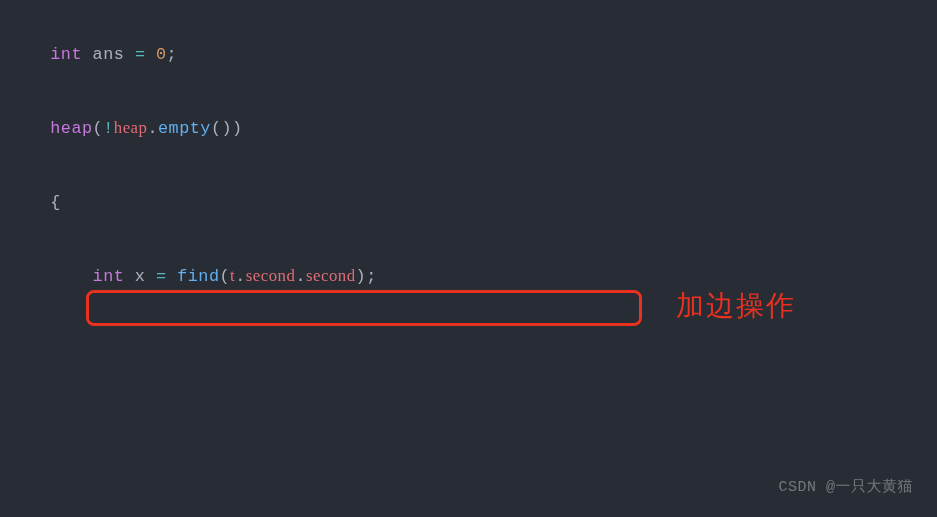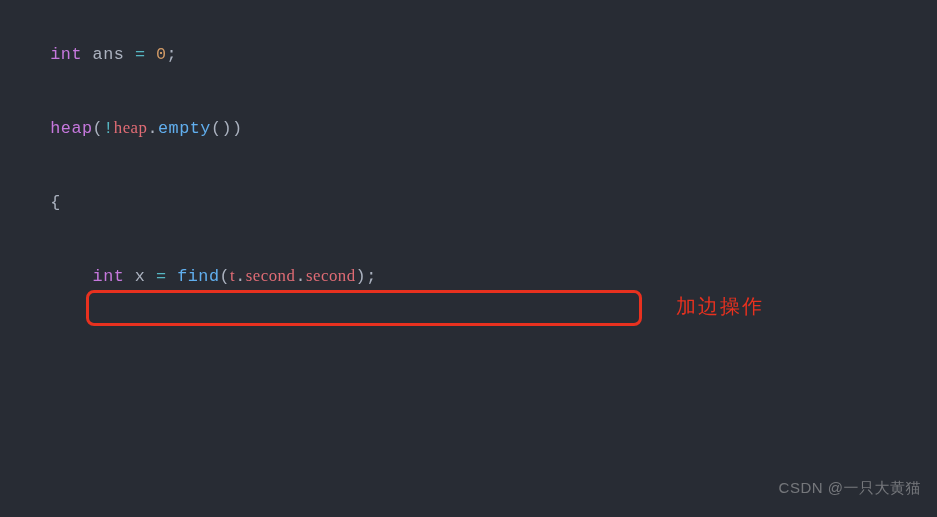"加边操作" .annotation { font-size: 20px -> 28px }
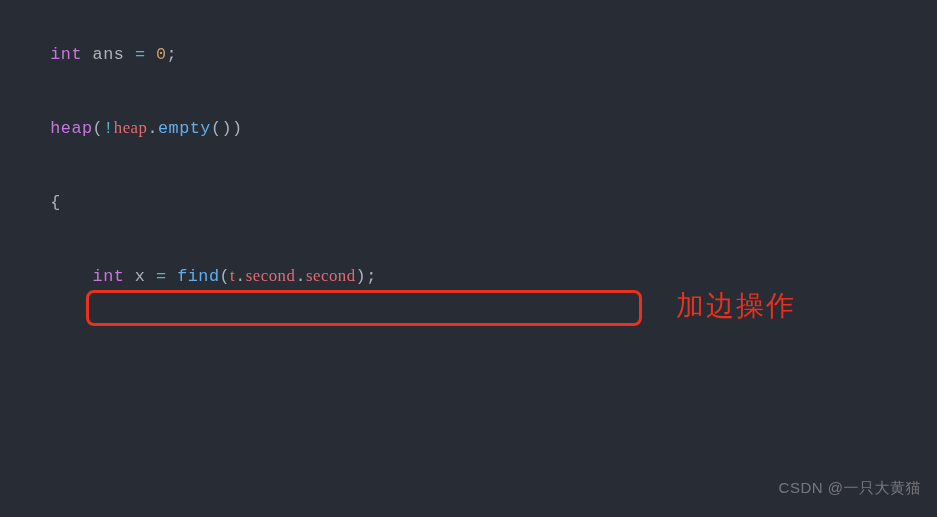"CSDN @一只大黄猫" .watermark { font-family: Liberation Sans, sans-serif -> Liberation Mono, monospace; right: 16px -> 24px }
